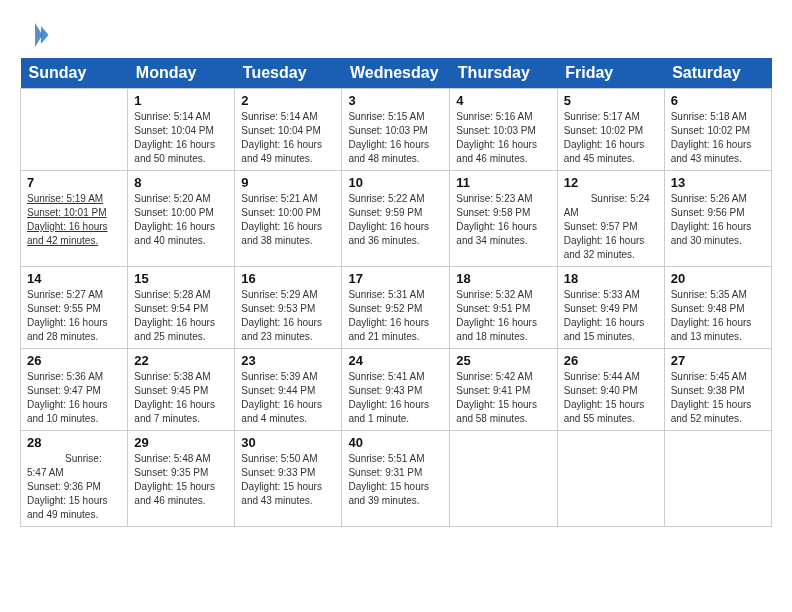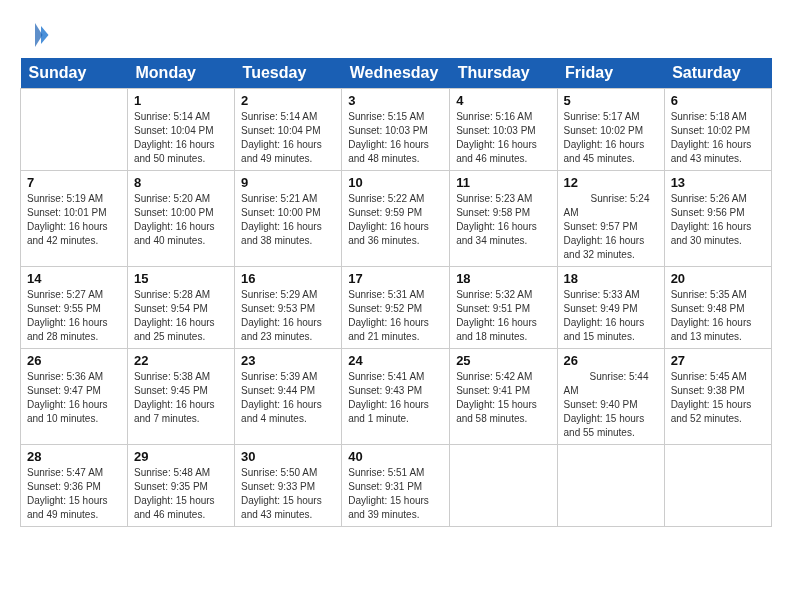"Sunrise: 5:19 AM" span.cell-text { text-decoration: none -> underline }
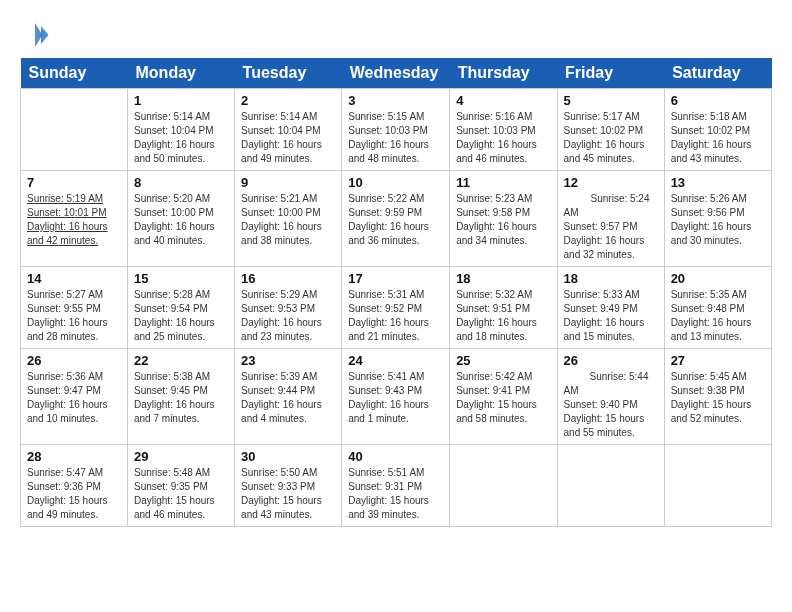"Sunrise: 5:44 AM" span.cell-text { margin-left: 26px -> none }
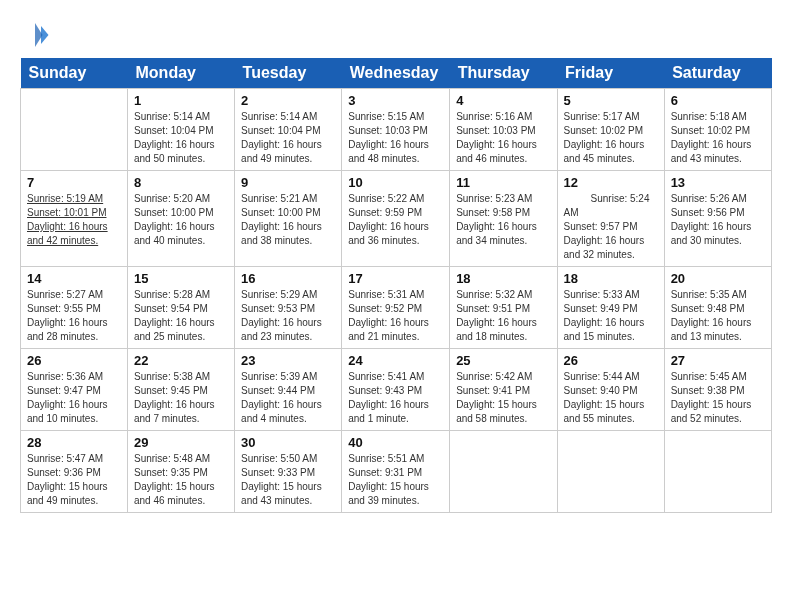"Sunrise: 5:47 AM" span.cell-text { margin-left: none -> 38px }
